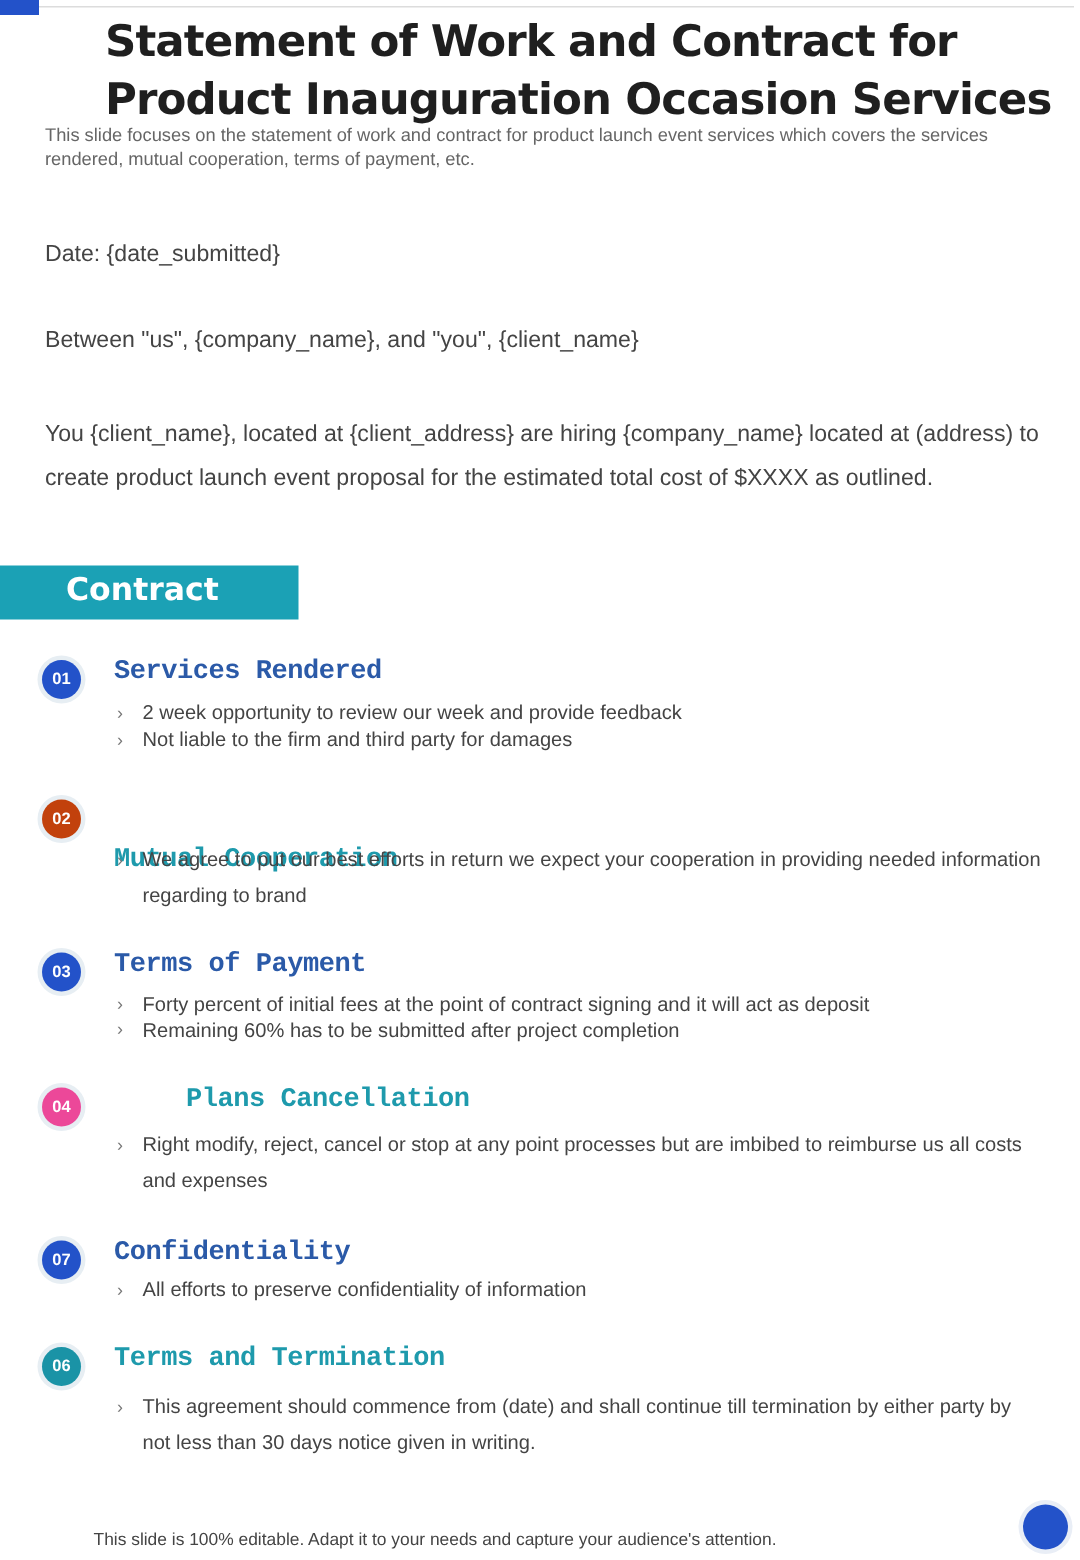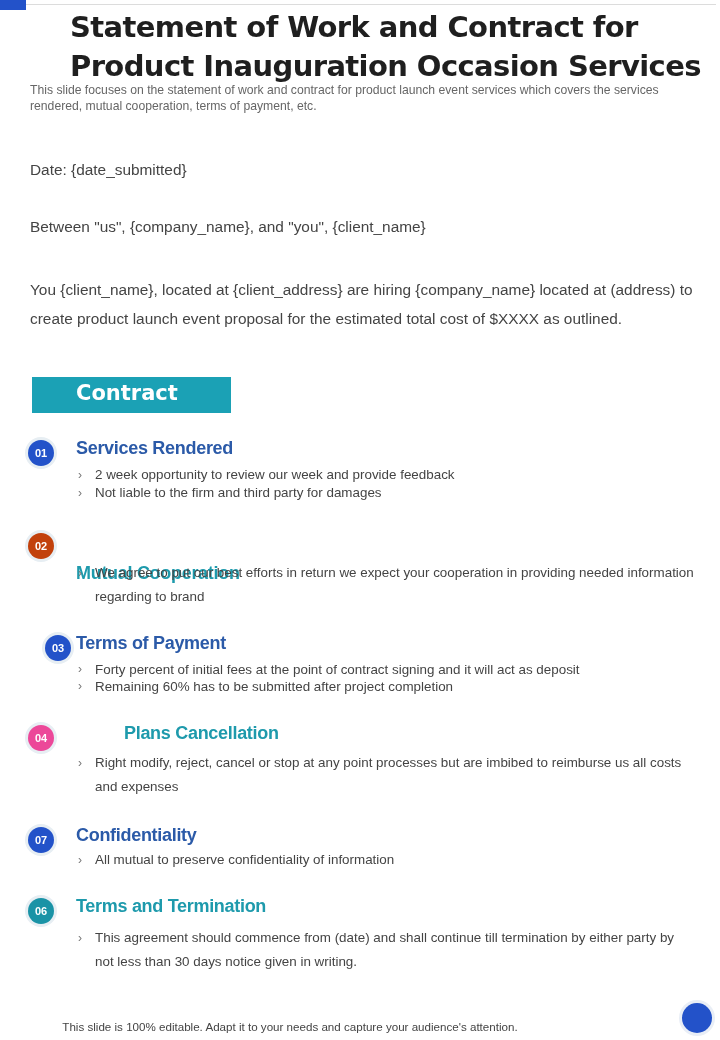"Contract" .contract-banner { margin-left: 32px -> none }
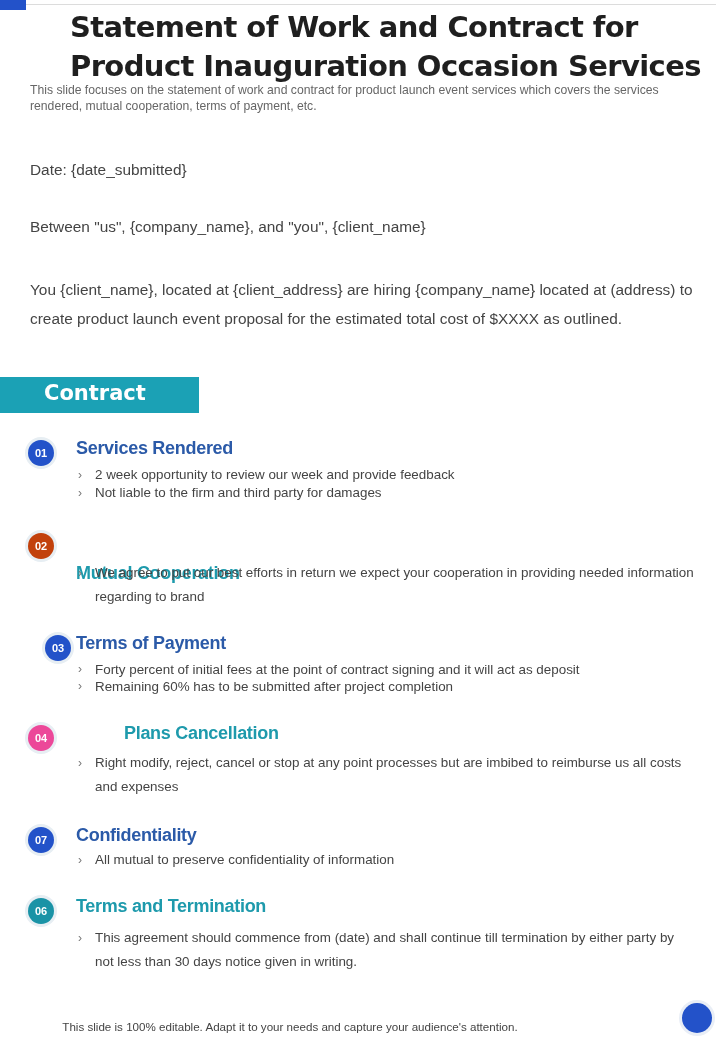"Services Rendered" .sec-title { font-family: Liberation Sans, sans-serif -> Liberation Mono, monospace }
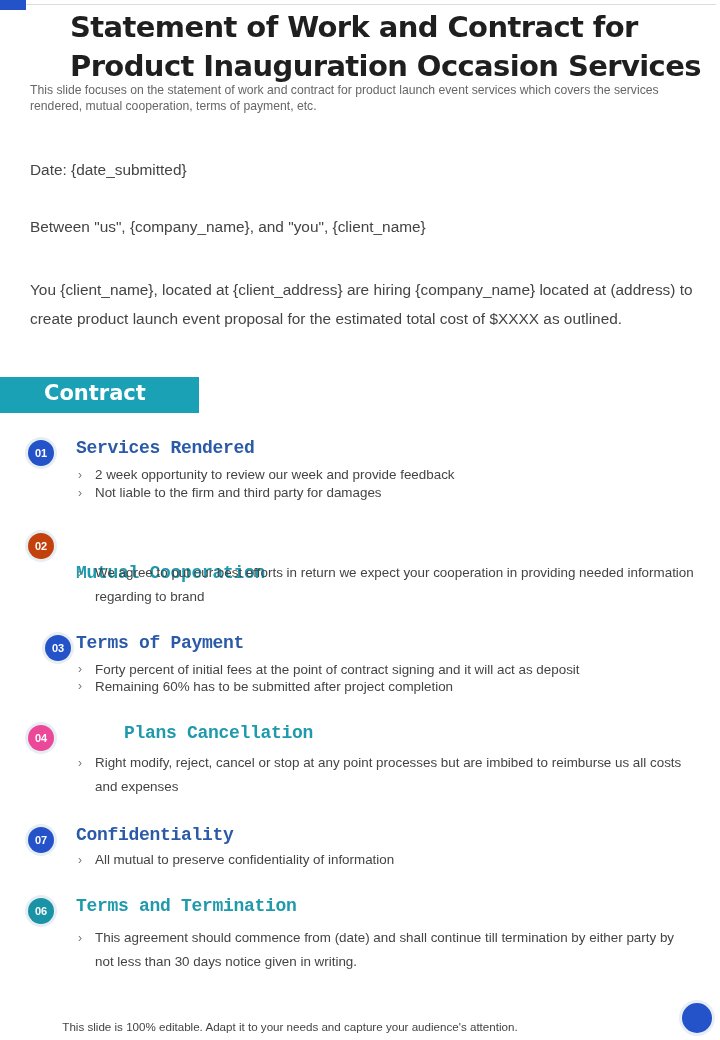"03" div.badge { margin-left: 17px -> none }
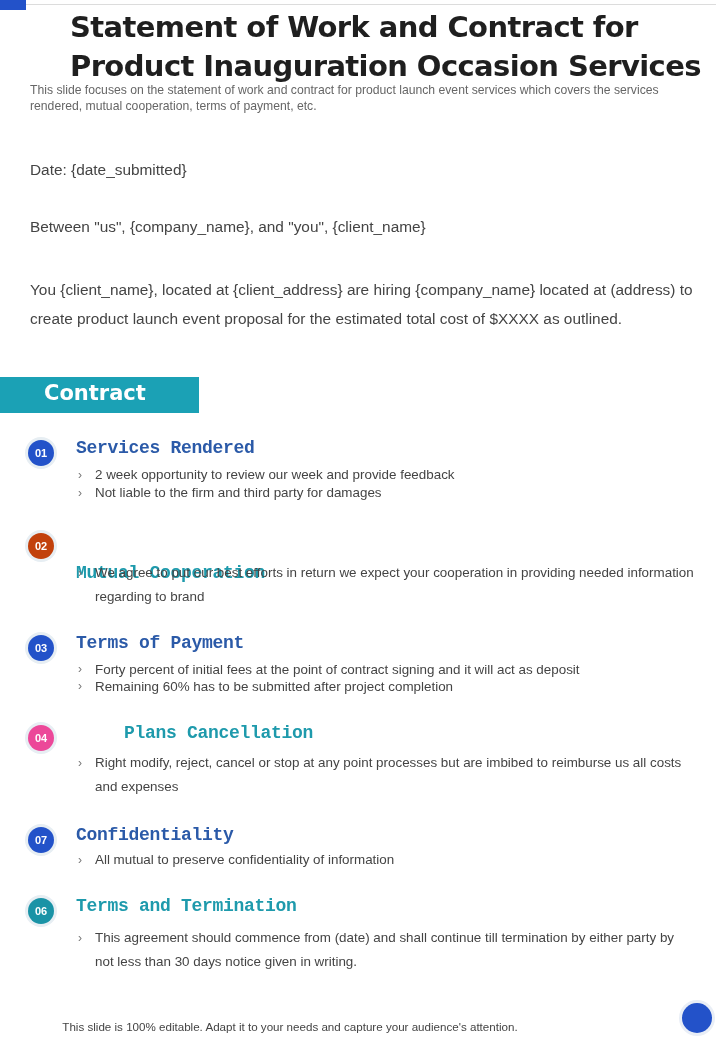"All mutual to preserve confidentiality" span { text: mutual -> efforts }
